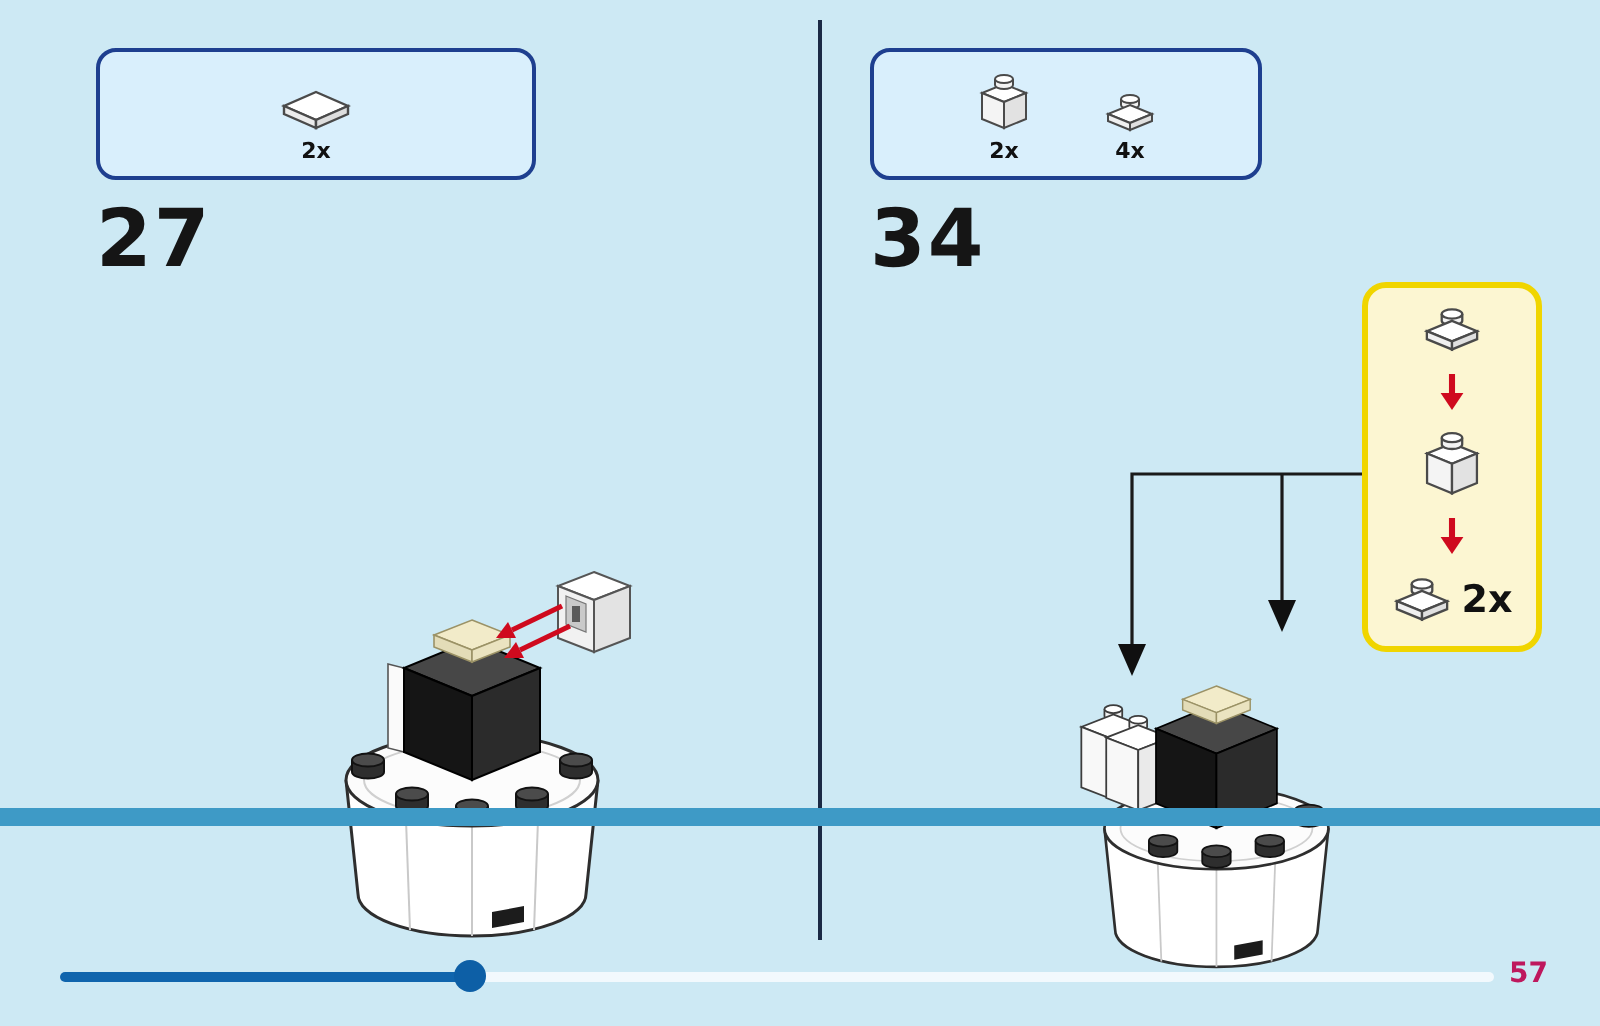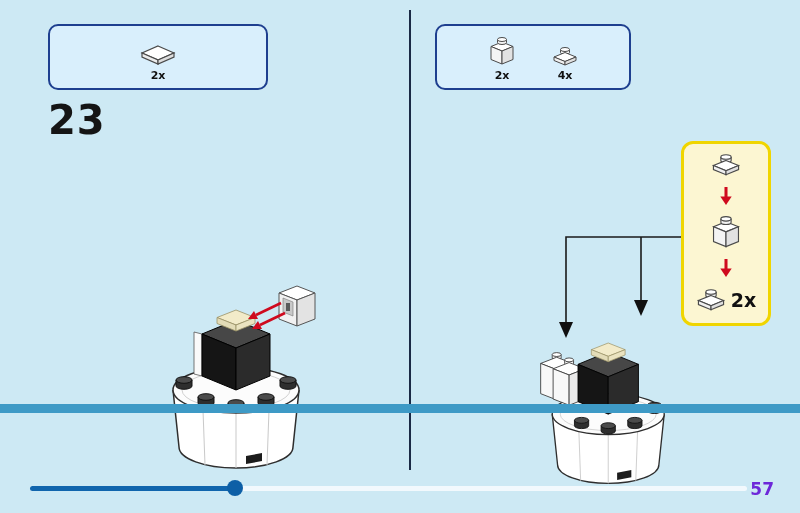"23" div.step-number { text: 23 -> 27 }
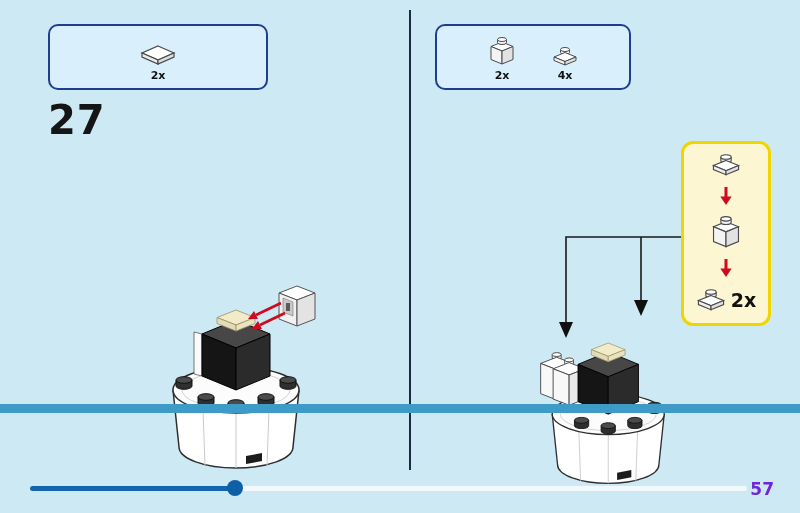"34" div.step-number { html: none -> <div>34</div> }
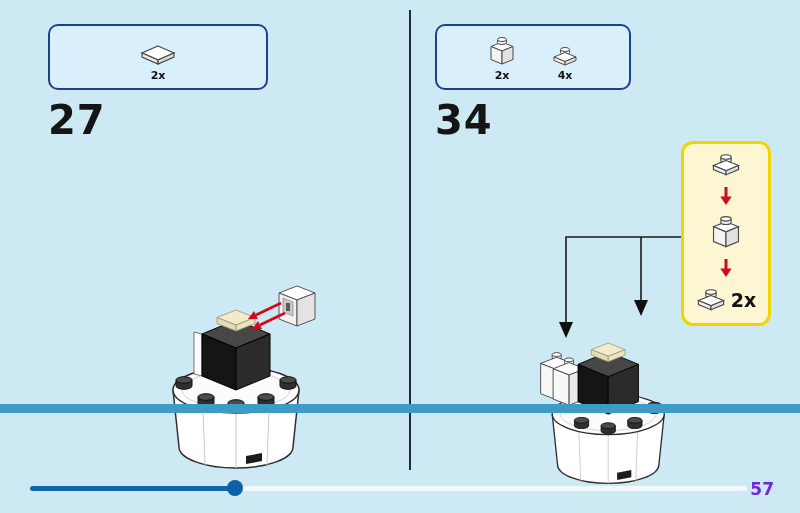"57" .page-number { color: #6d28d9 -> #be185d; font-size: 17px -> 14px }
